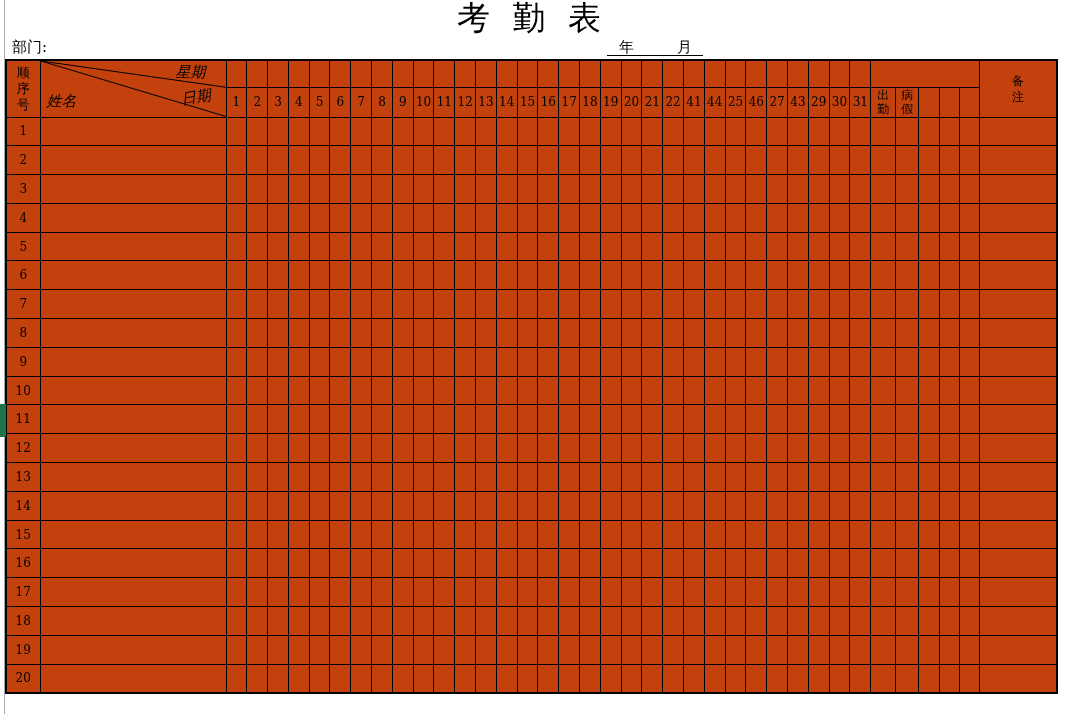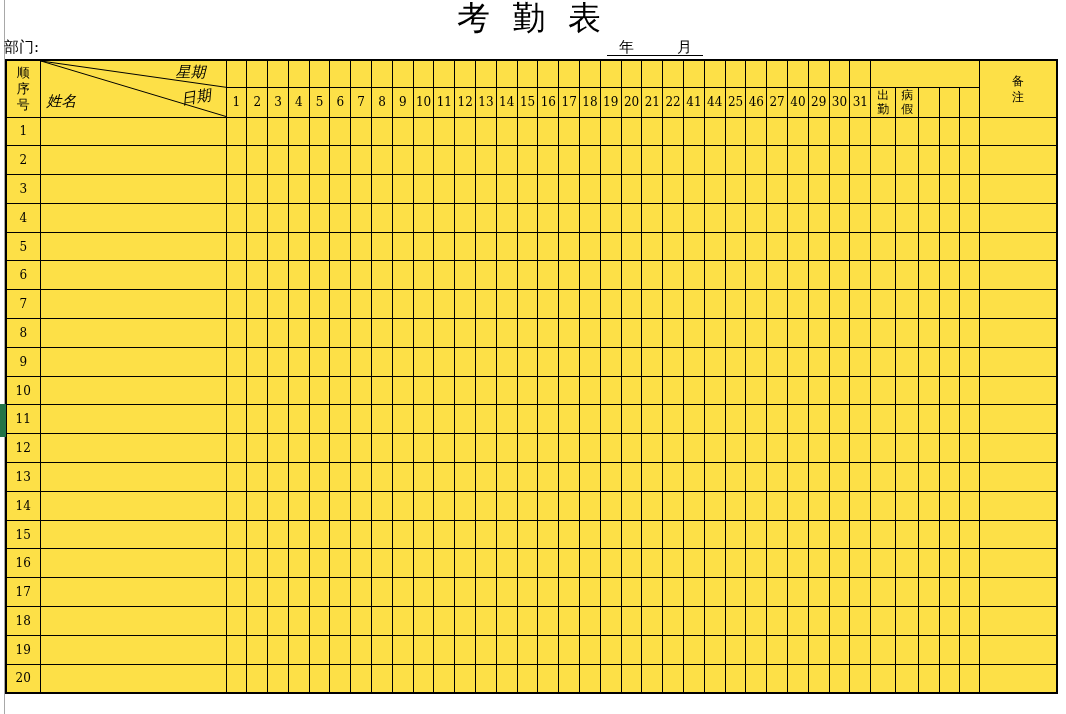"部门:" .dept-label { left: 4px -> 12px }
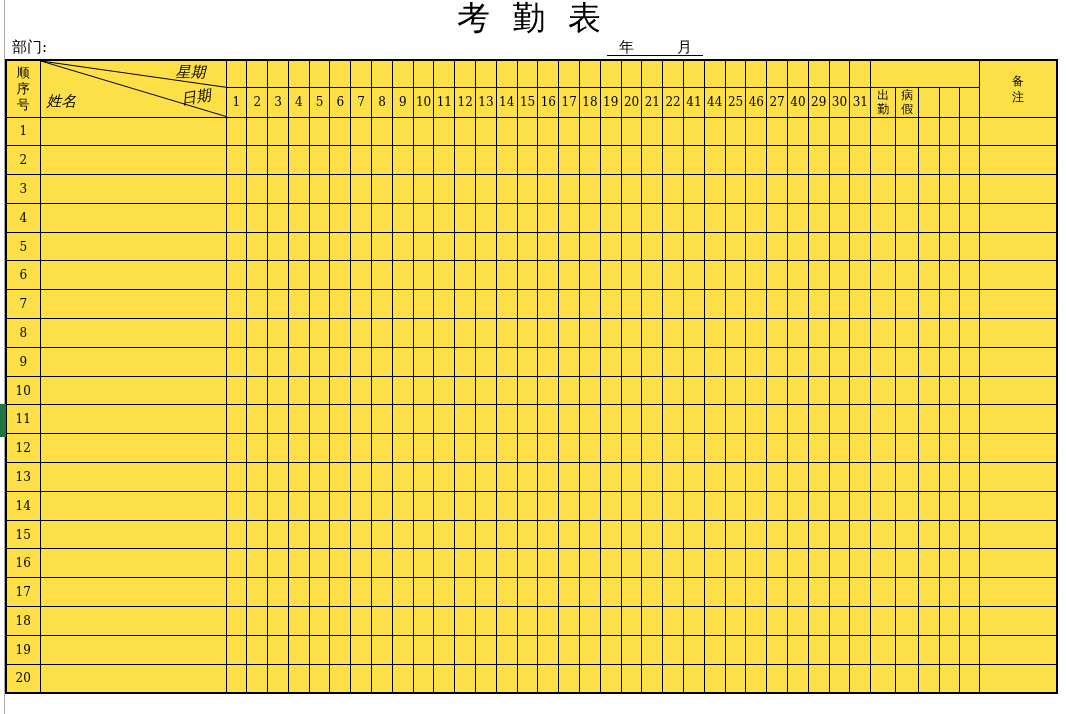"顺序号" table.att { background: #fde047 -> #c2410c }
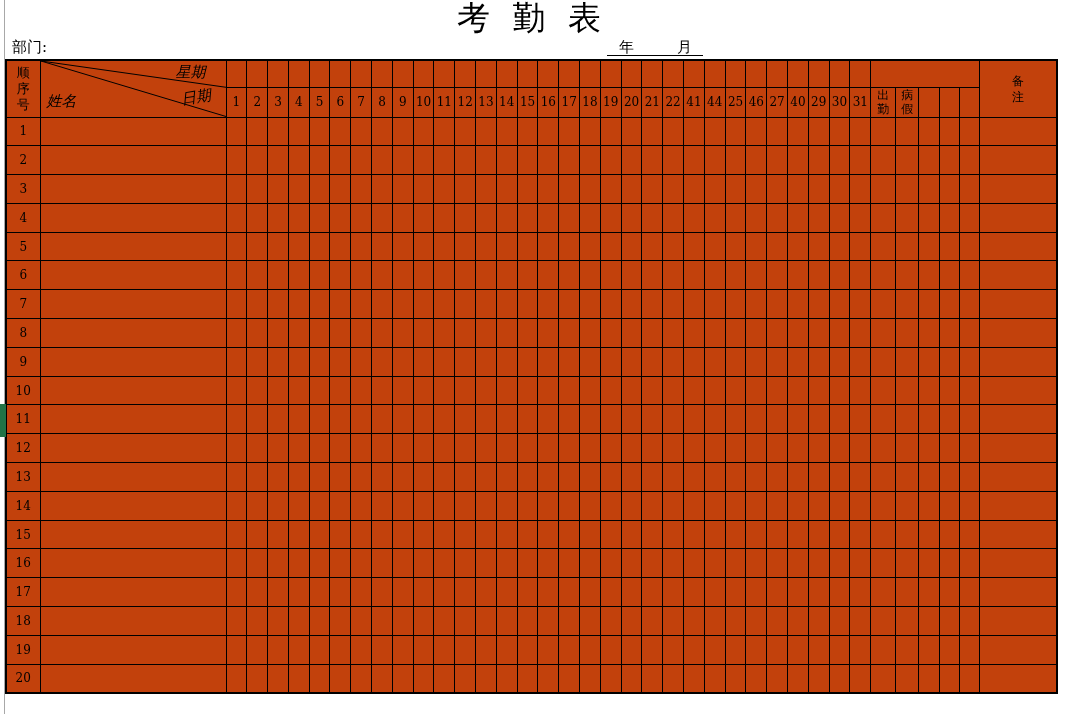"40" td { text: 40 -> 43 }
